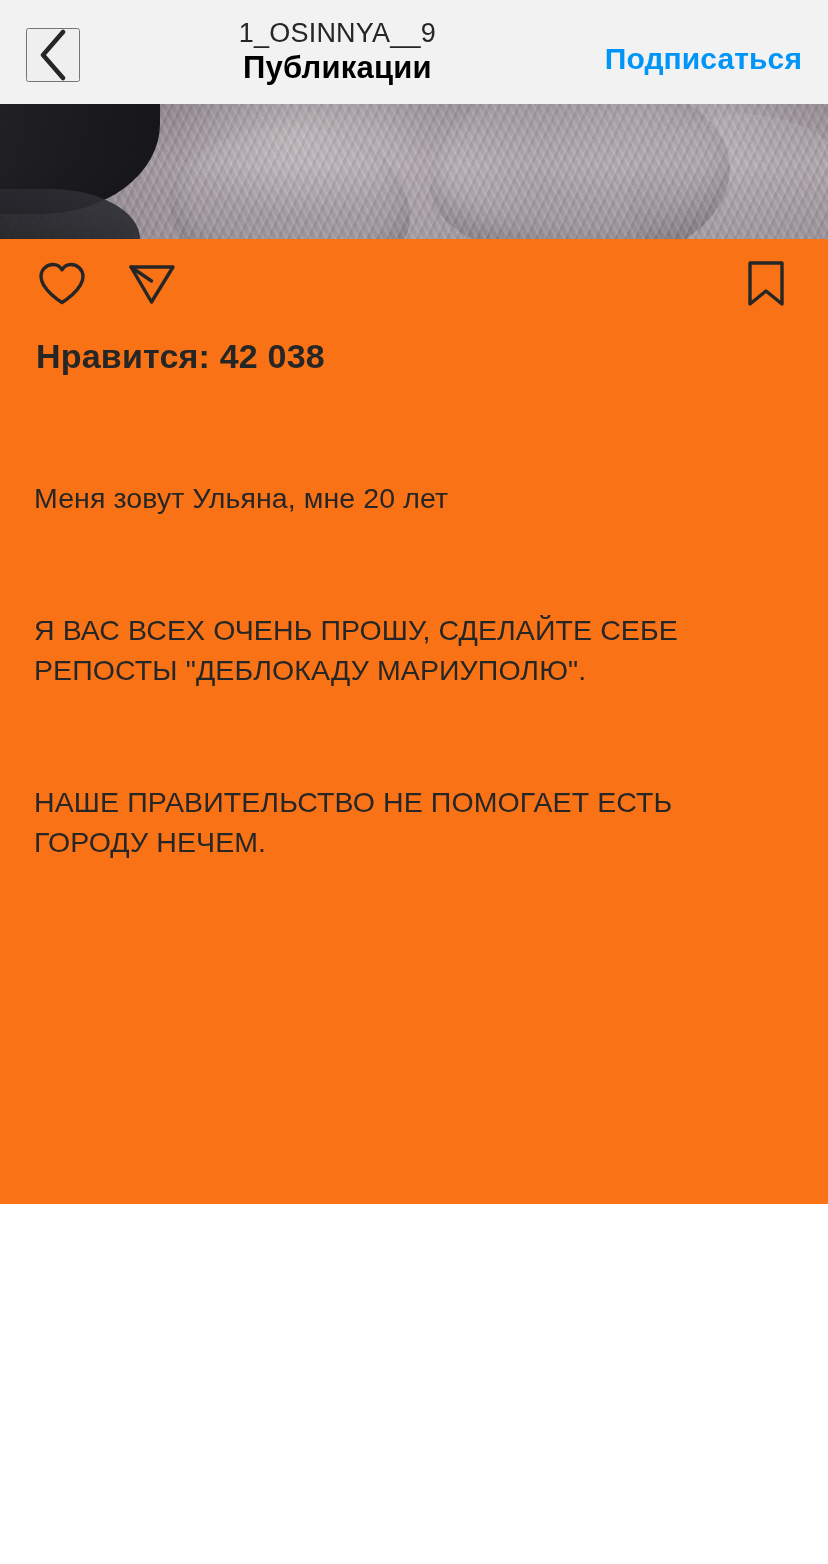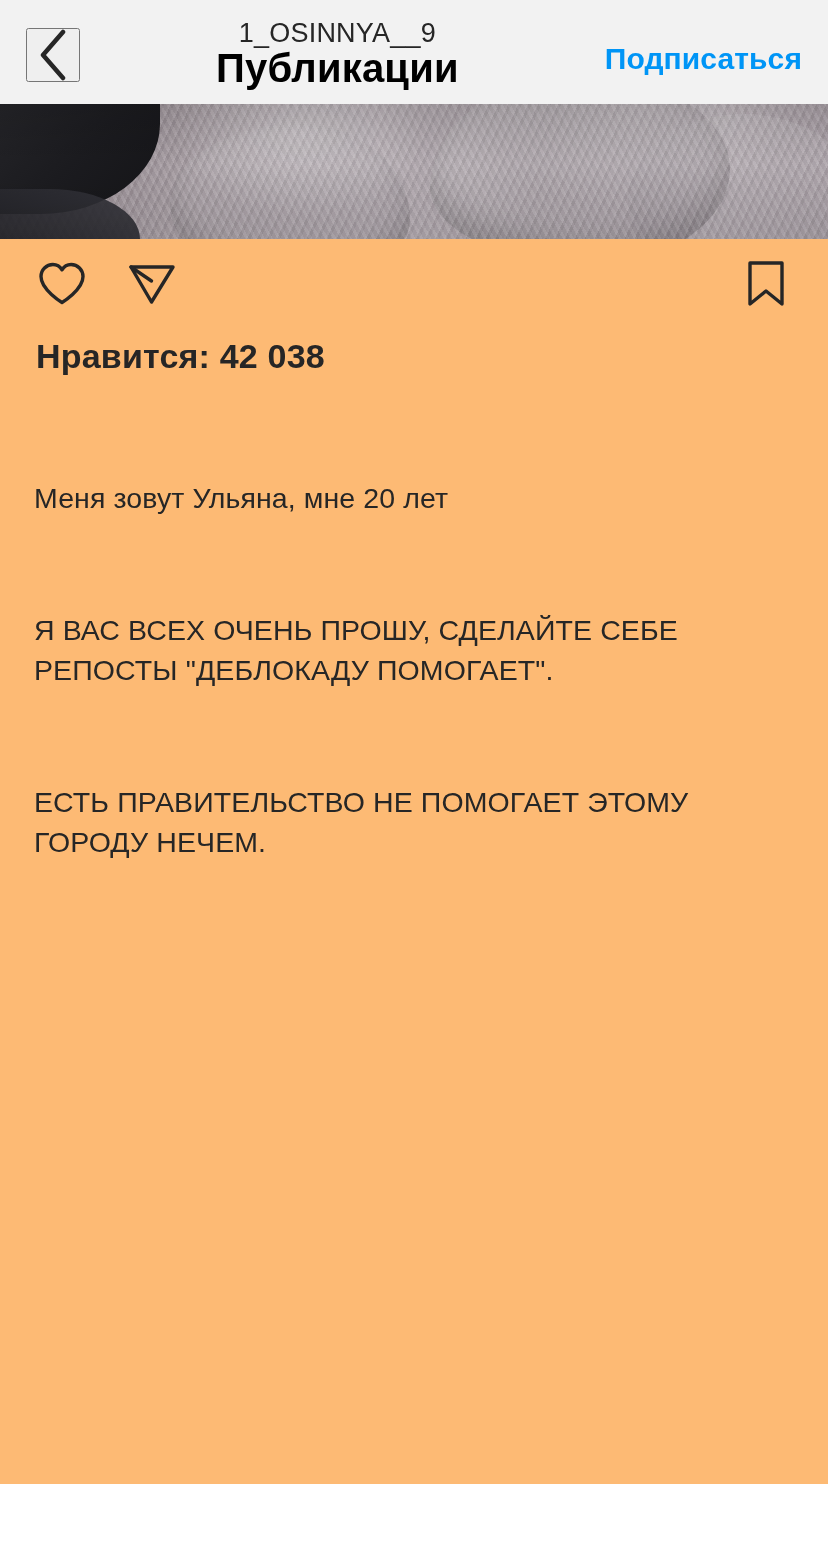"1_OSINNYA__9" .screen { background: #fdba74 -> #f97316; height: 1484px -> 1204px }
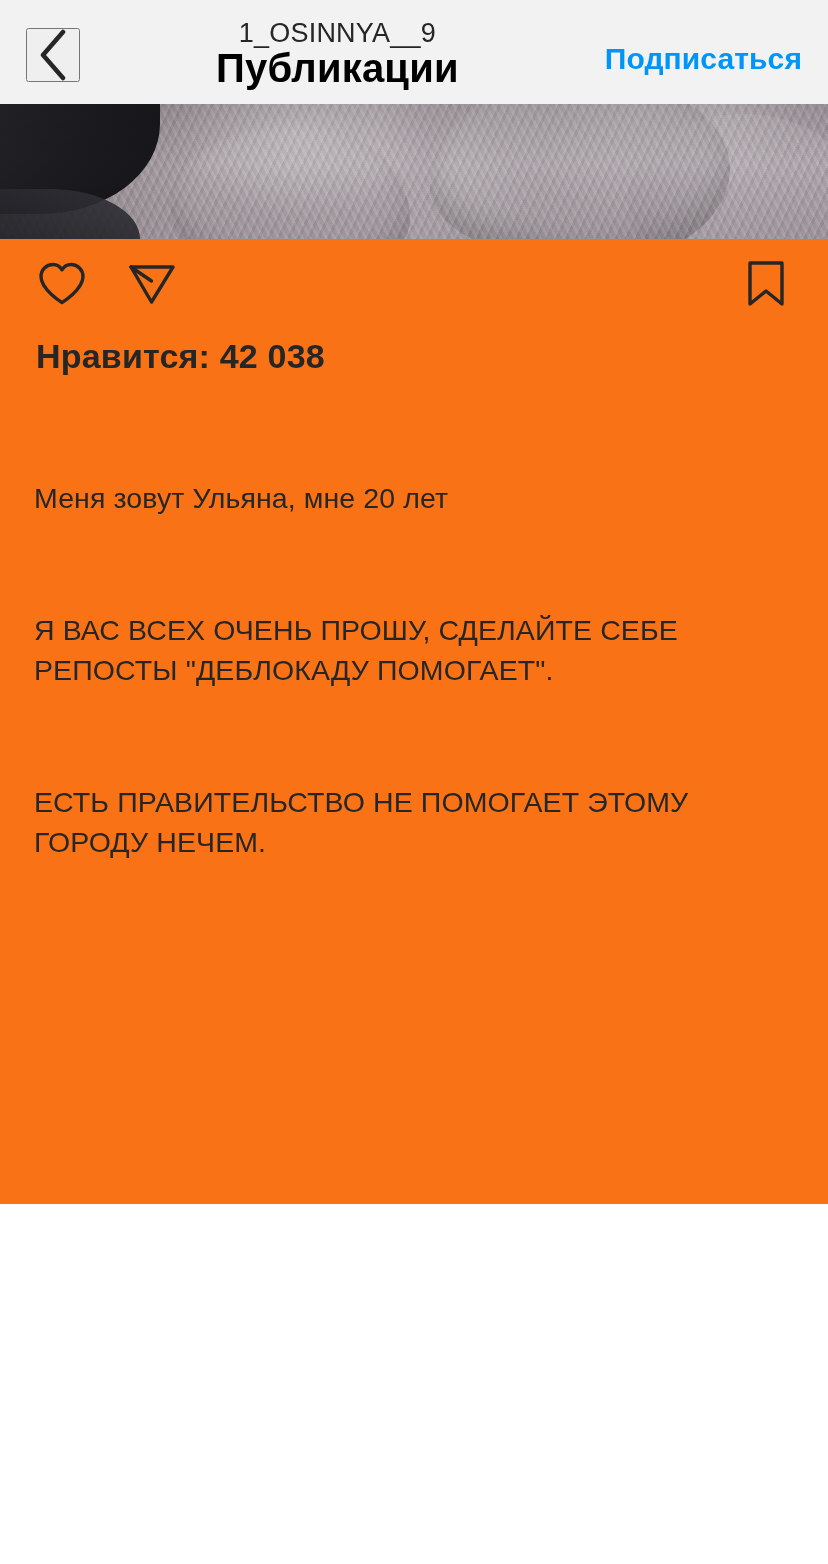"Публикации" .header-title { font-size: 40px -> 31px }
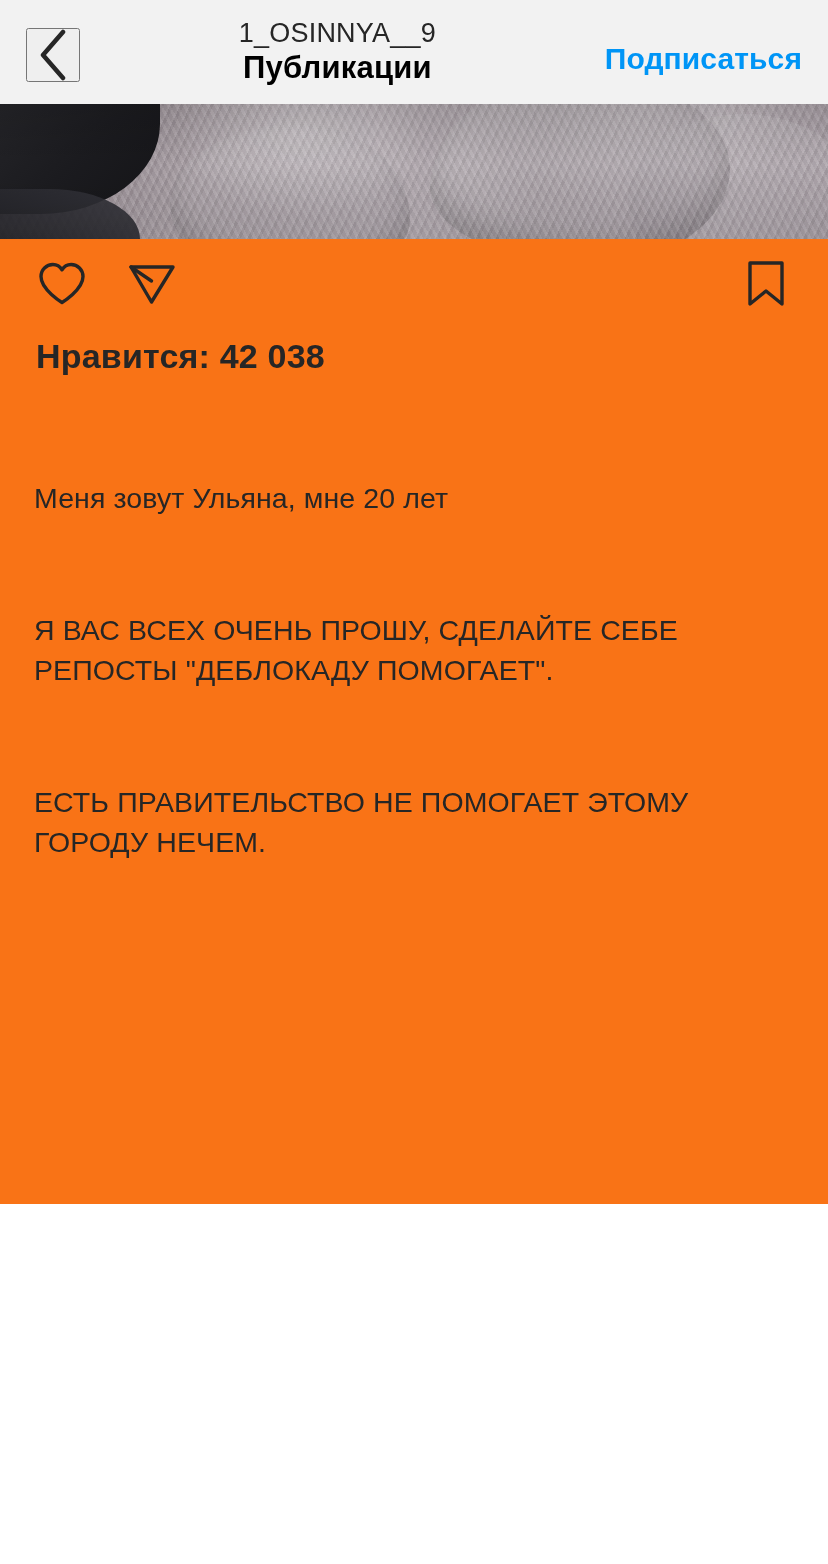"Я ВАС ВСЕХ ОЧЕНЬ ПРОШУ," span { text: ПОМОГАЕТ -> МАРИУПОЛЮ }
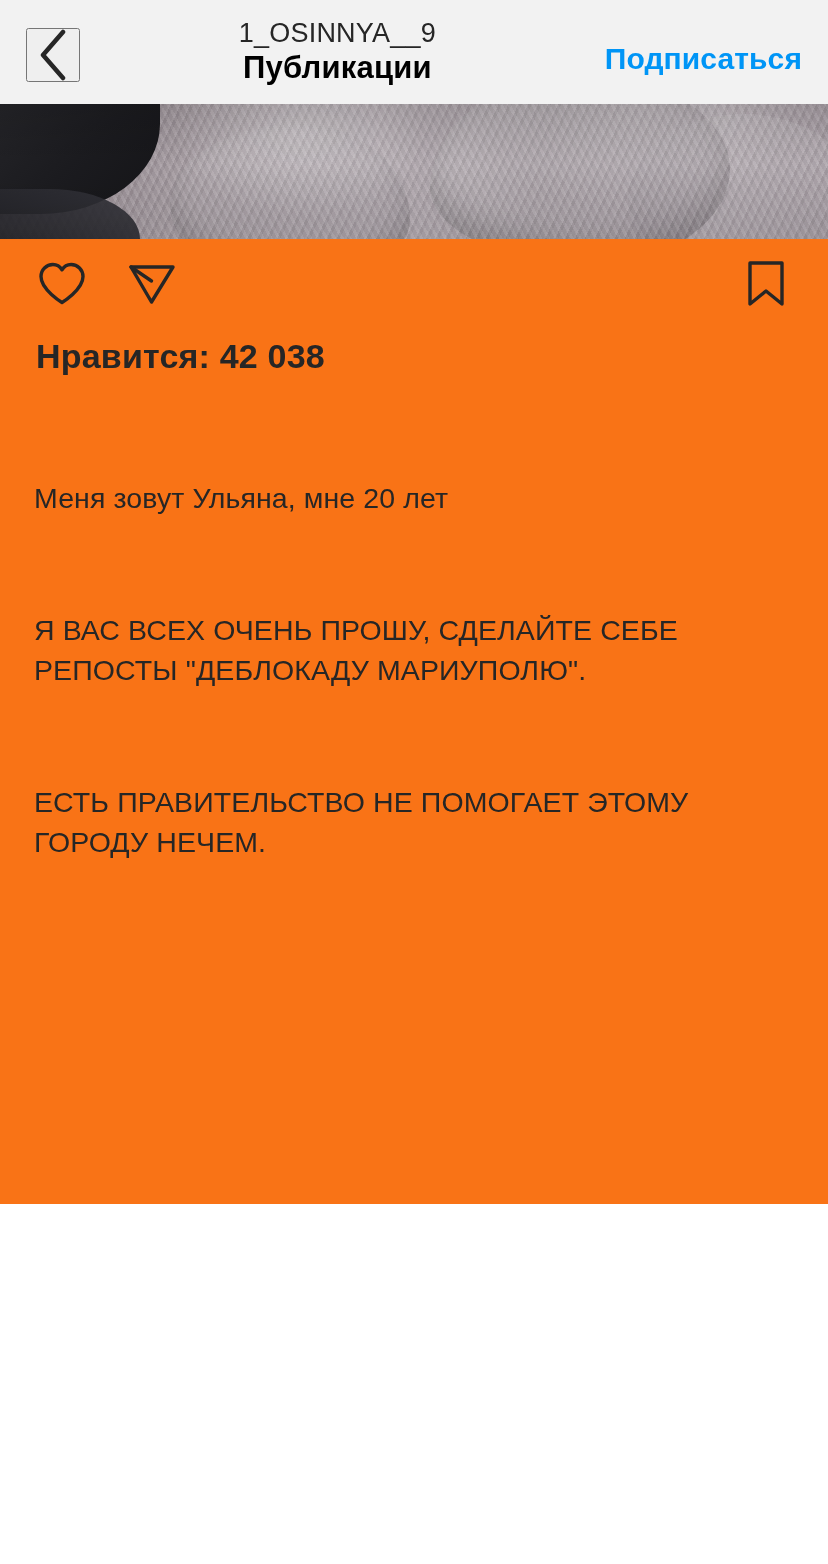"ЕСТЬ ПРАВИТЕЛЬСТВО НЕ ПОМОГАЕТ ЭТОМУ" span { text: ЕСТЬ ПРАВИТЕЛЬСТВО НЕ ПОМОГАЕТ ЭТОМУ -> НАШЕ ПРАВИТЕЛЬСТВО НЕ ПОМОГАЕТ ЕСТЬ }
